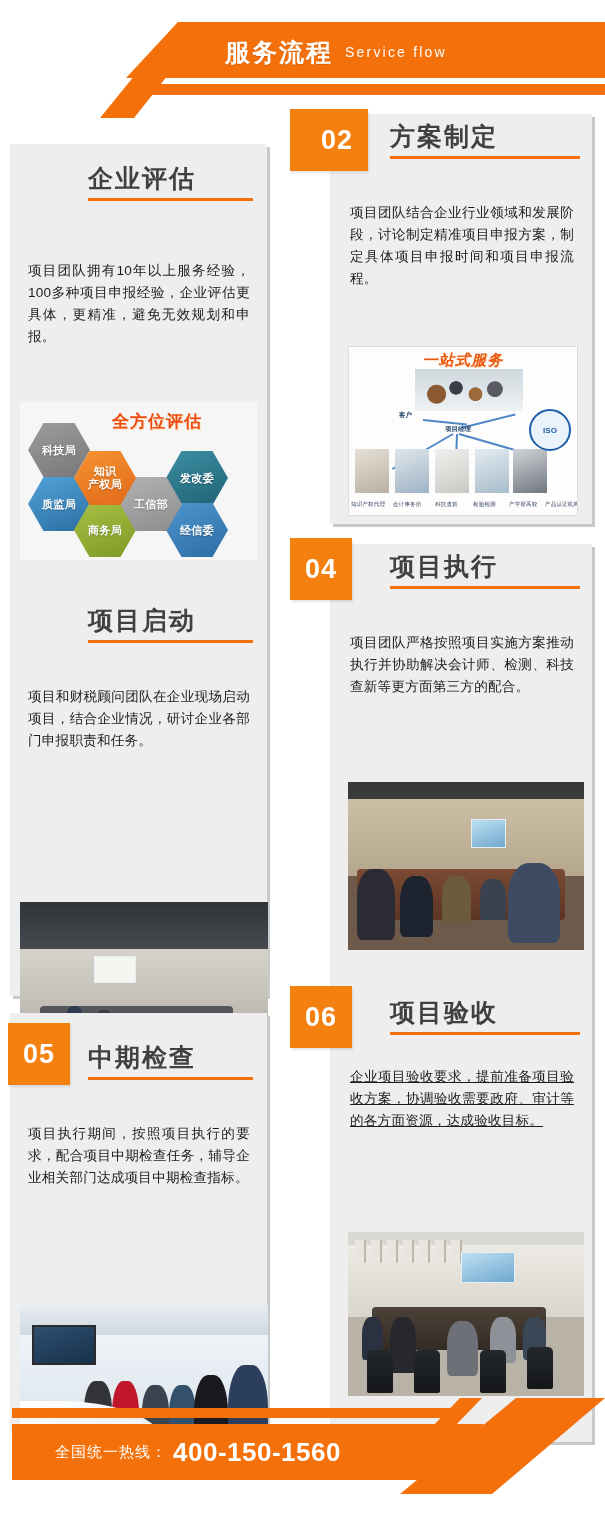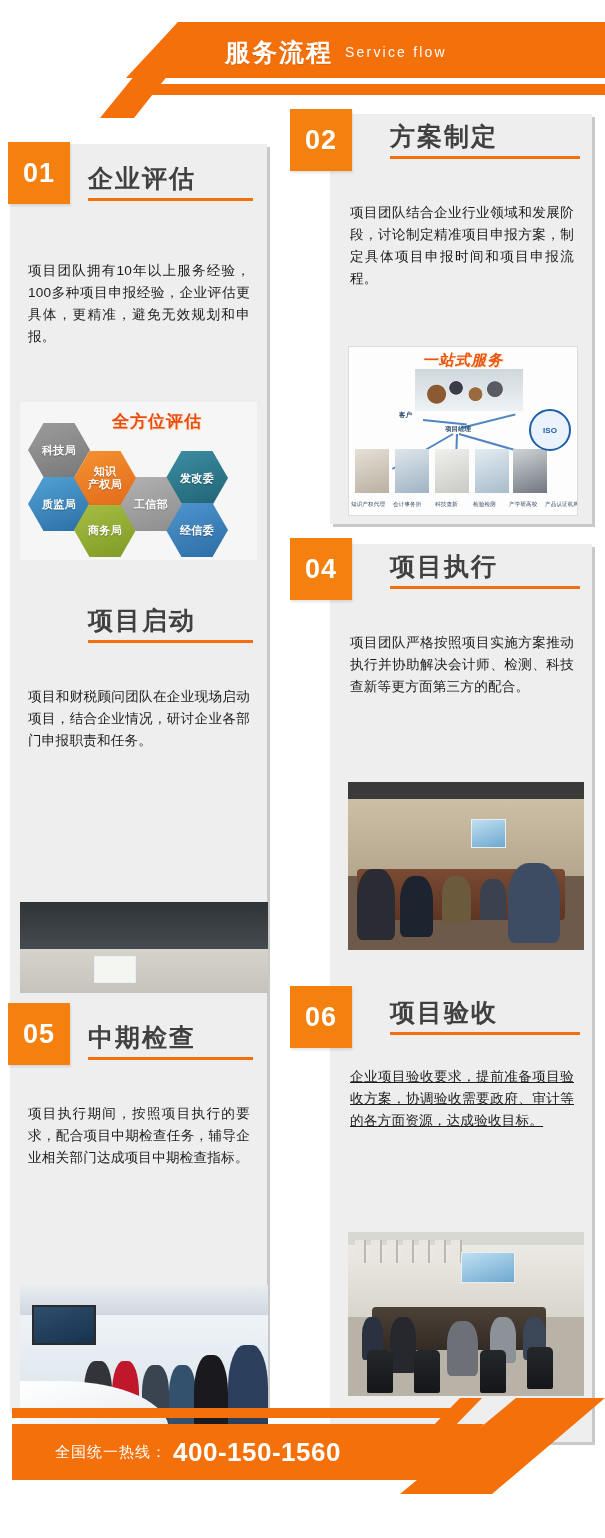"02" #card-02 .badge { padding-left: none -> 16px }
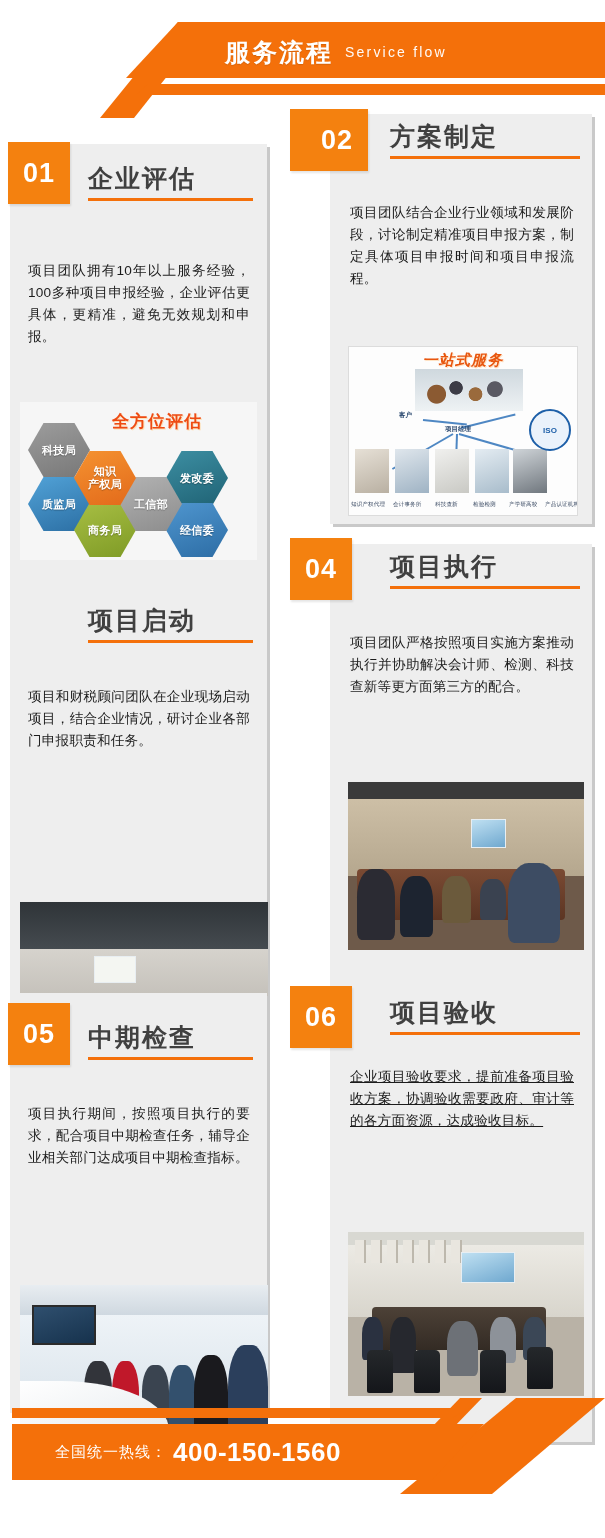"01" div.badge { html: <div>01</div> -> none }
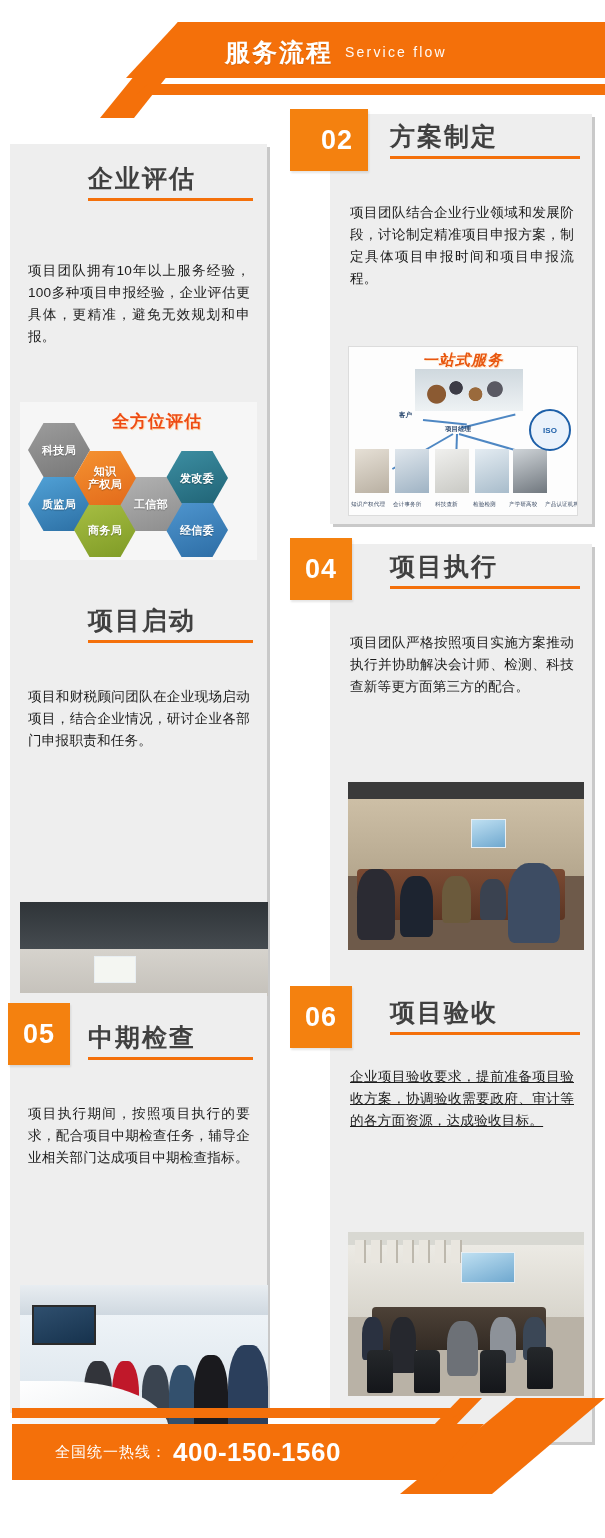"05" #card-05 { top: 889px -> 909px }
